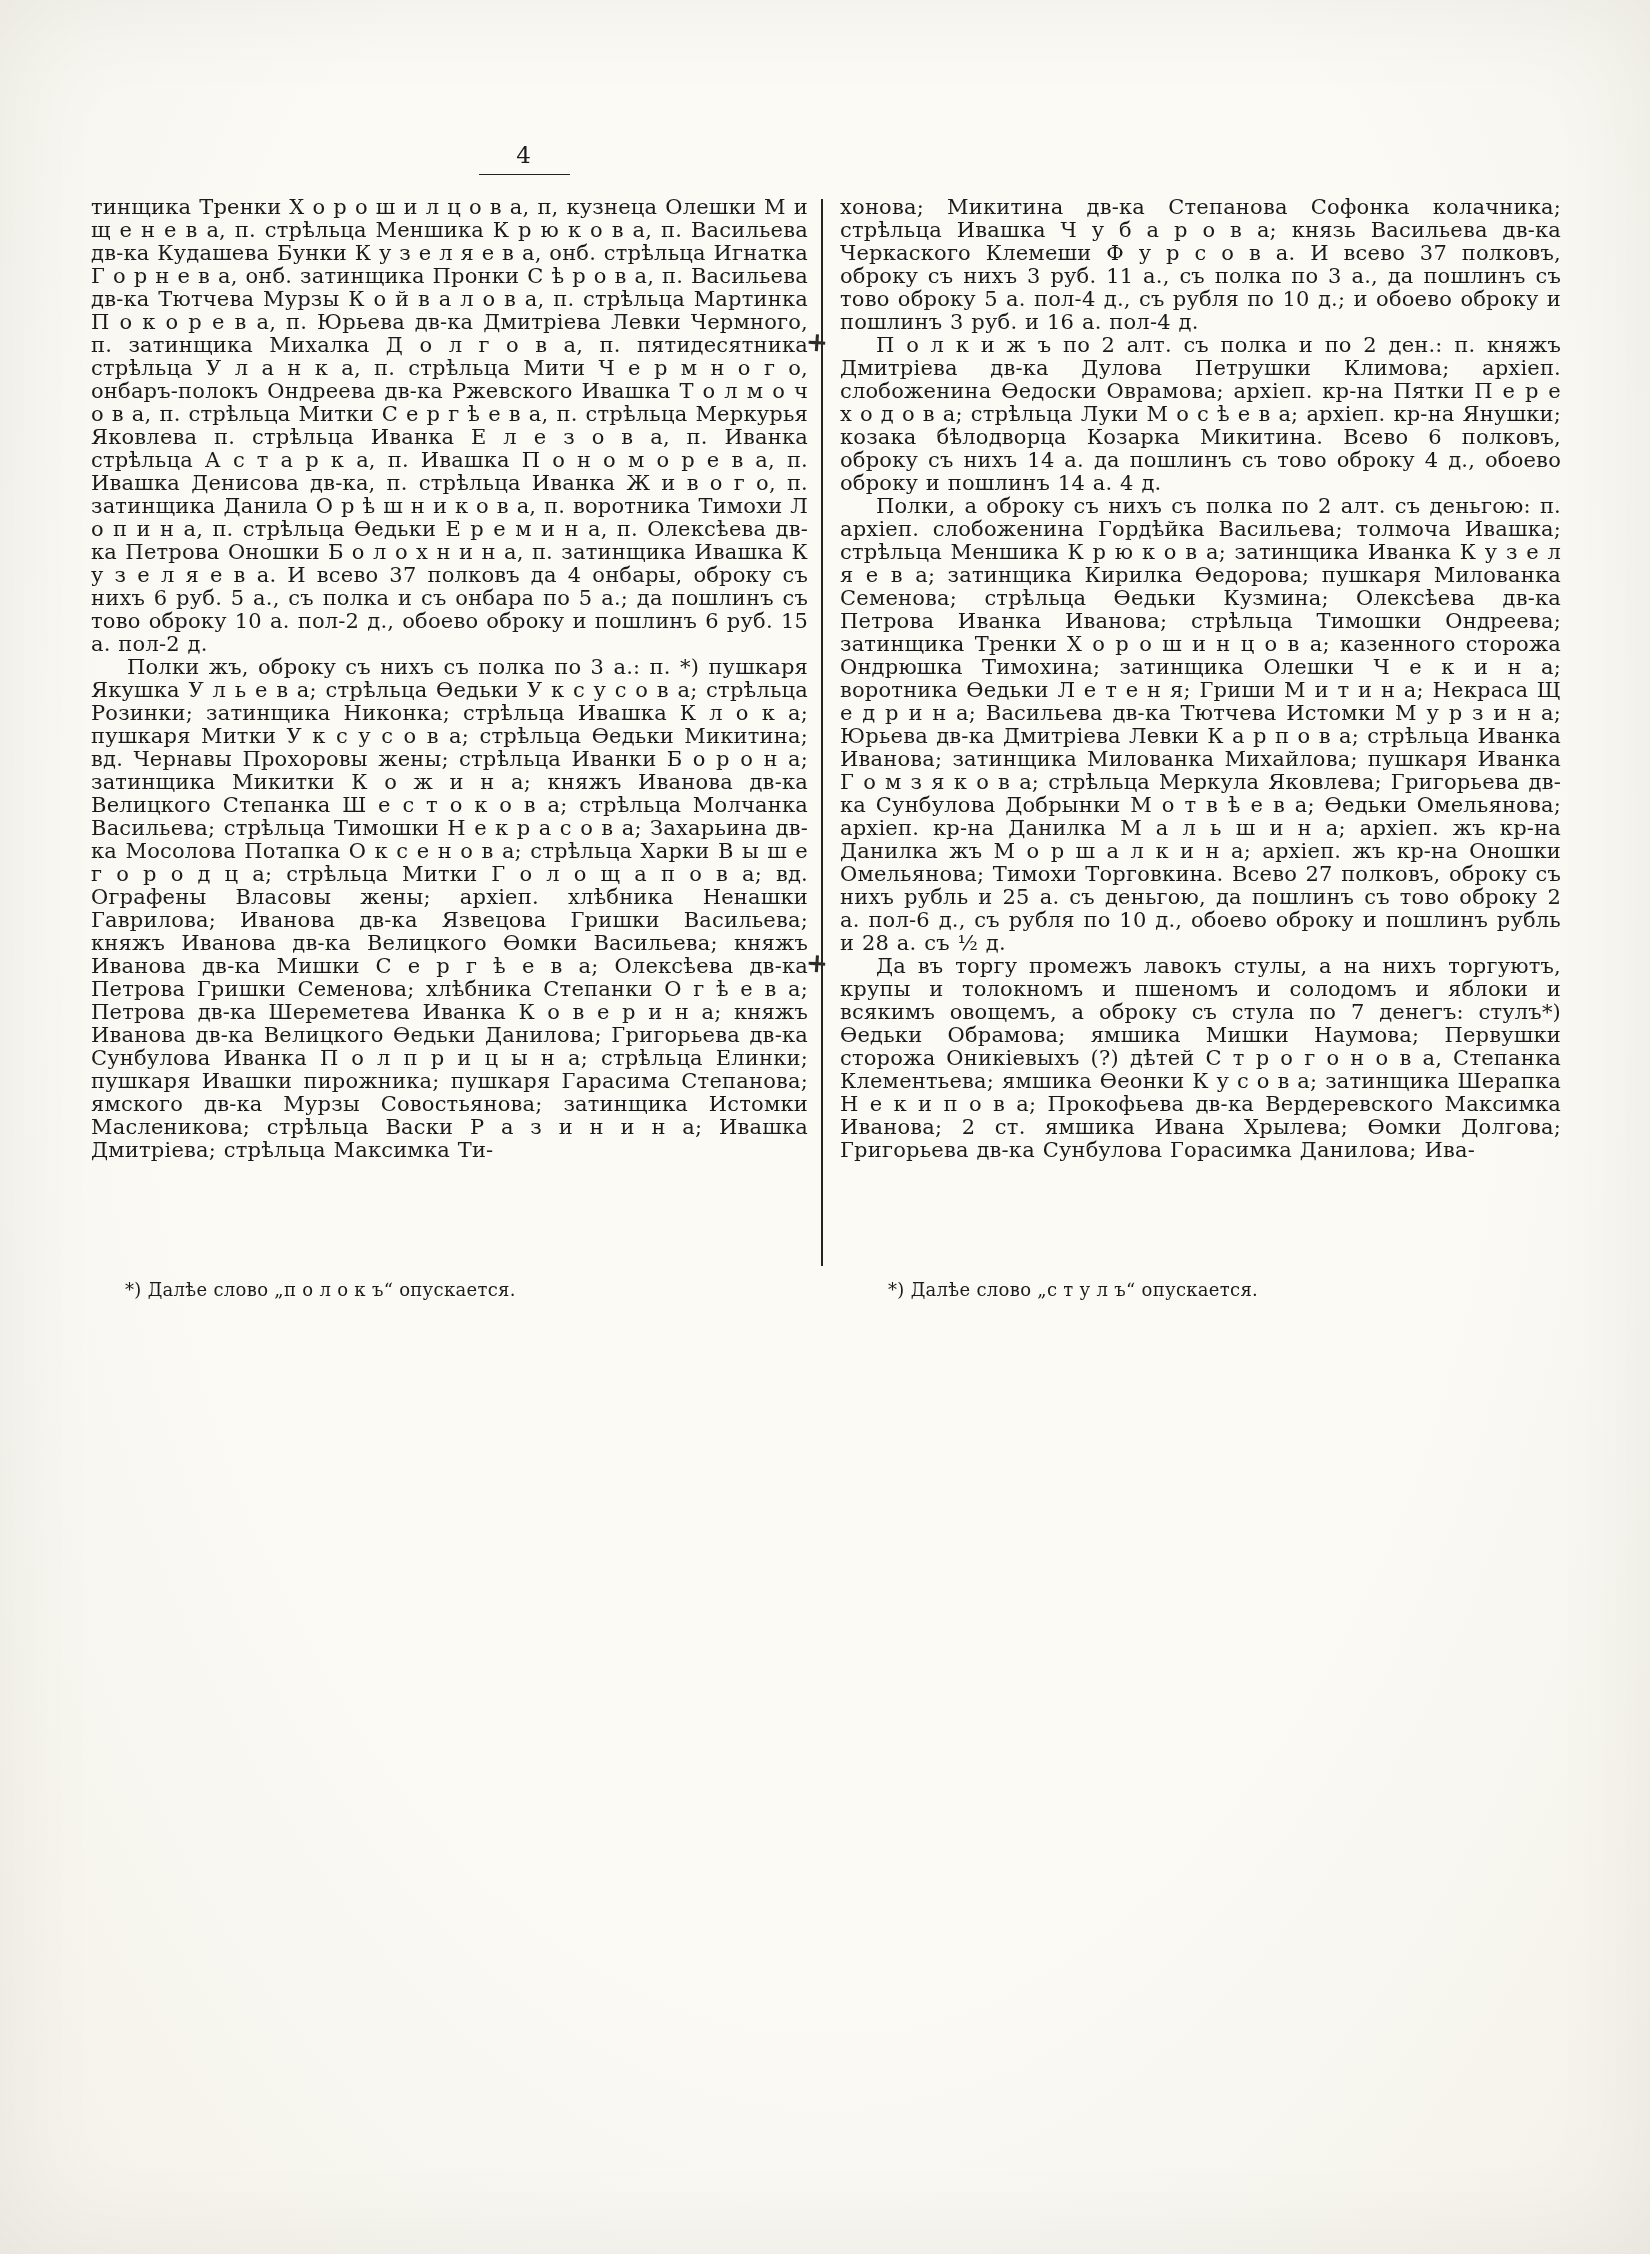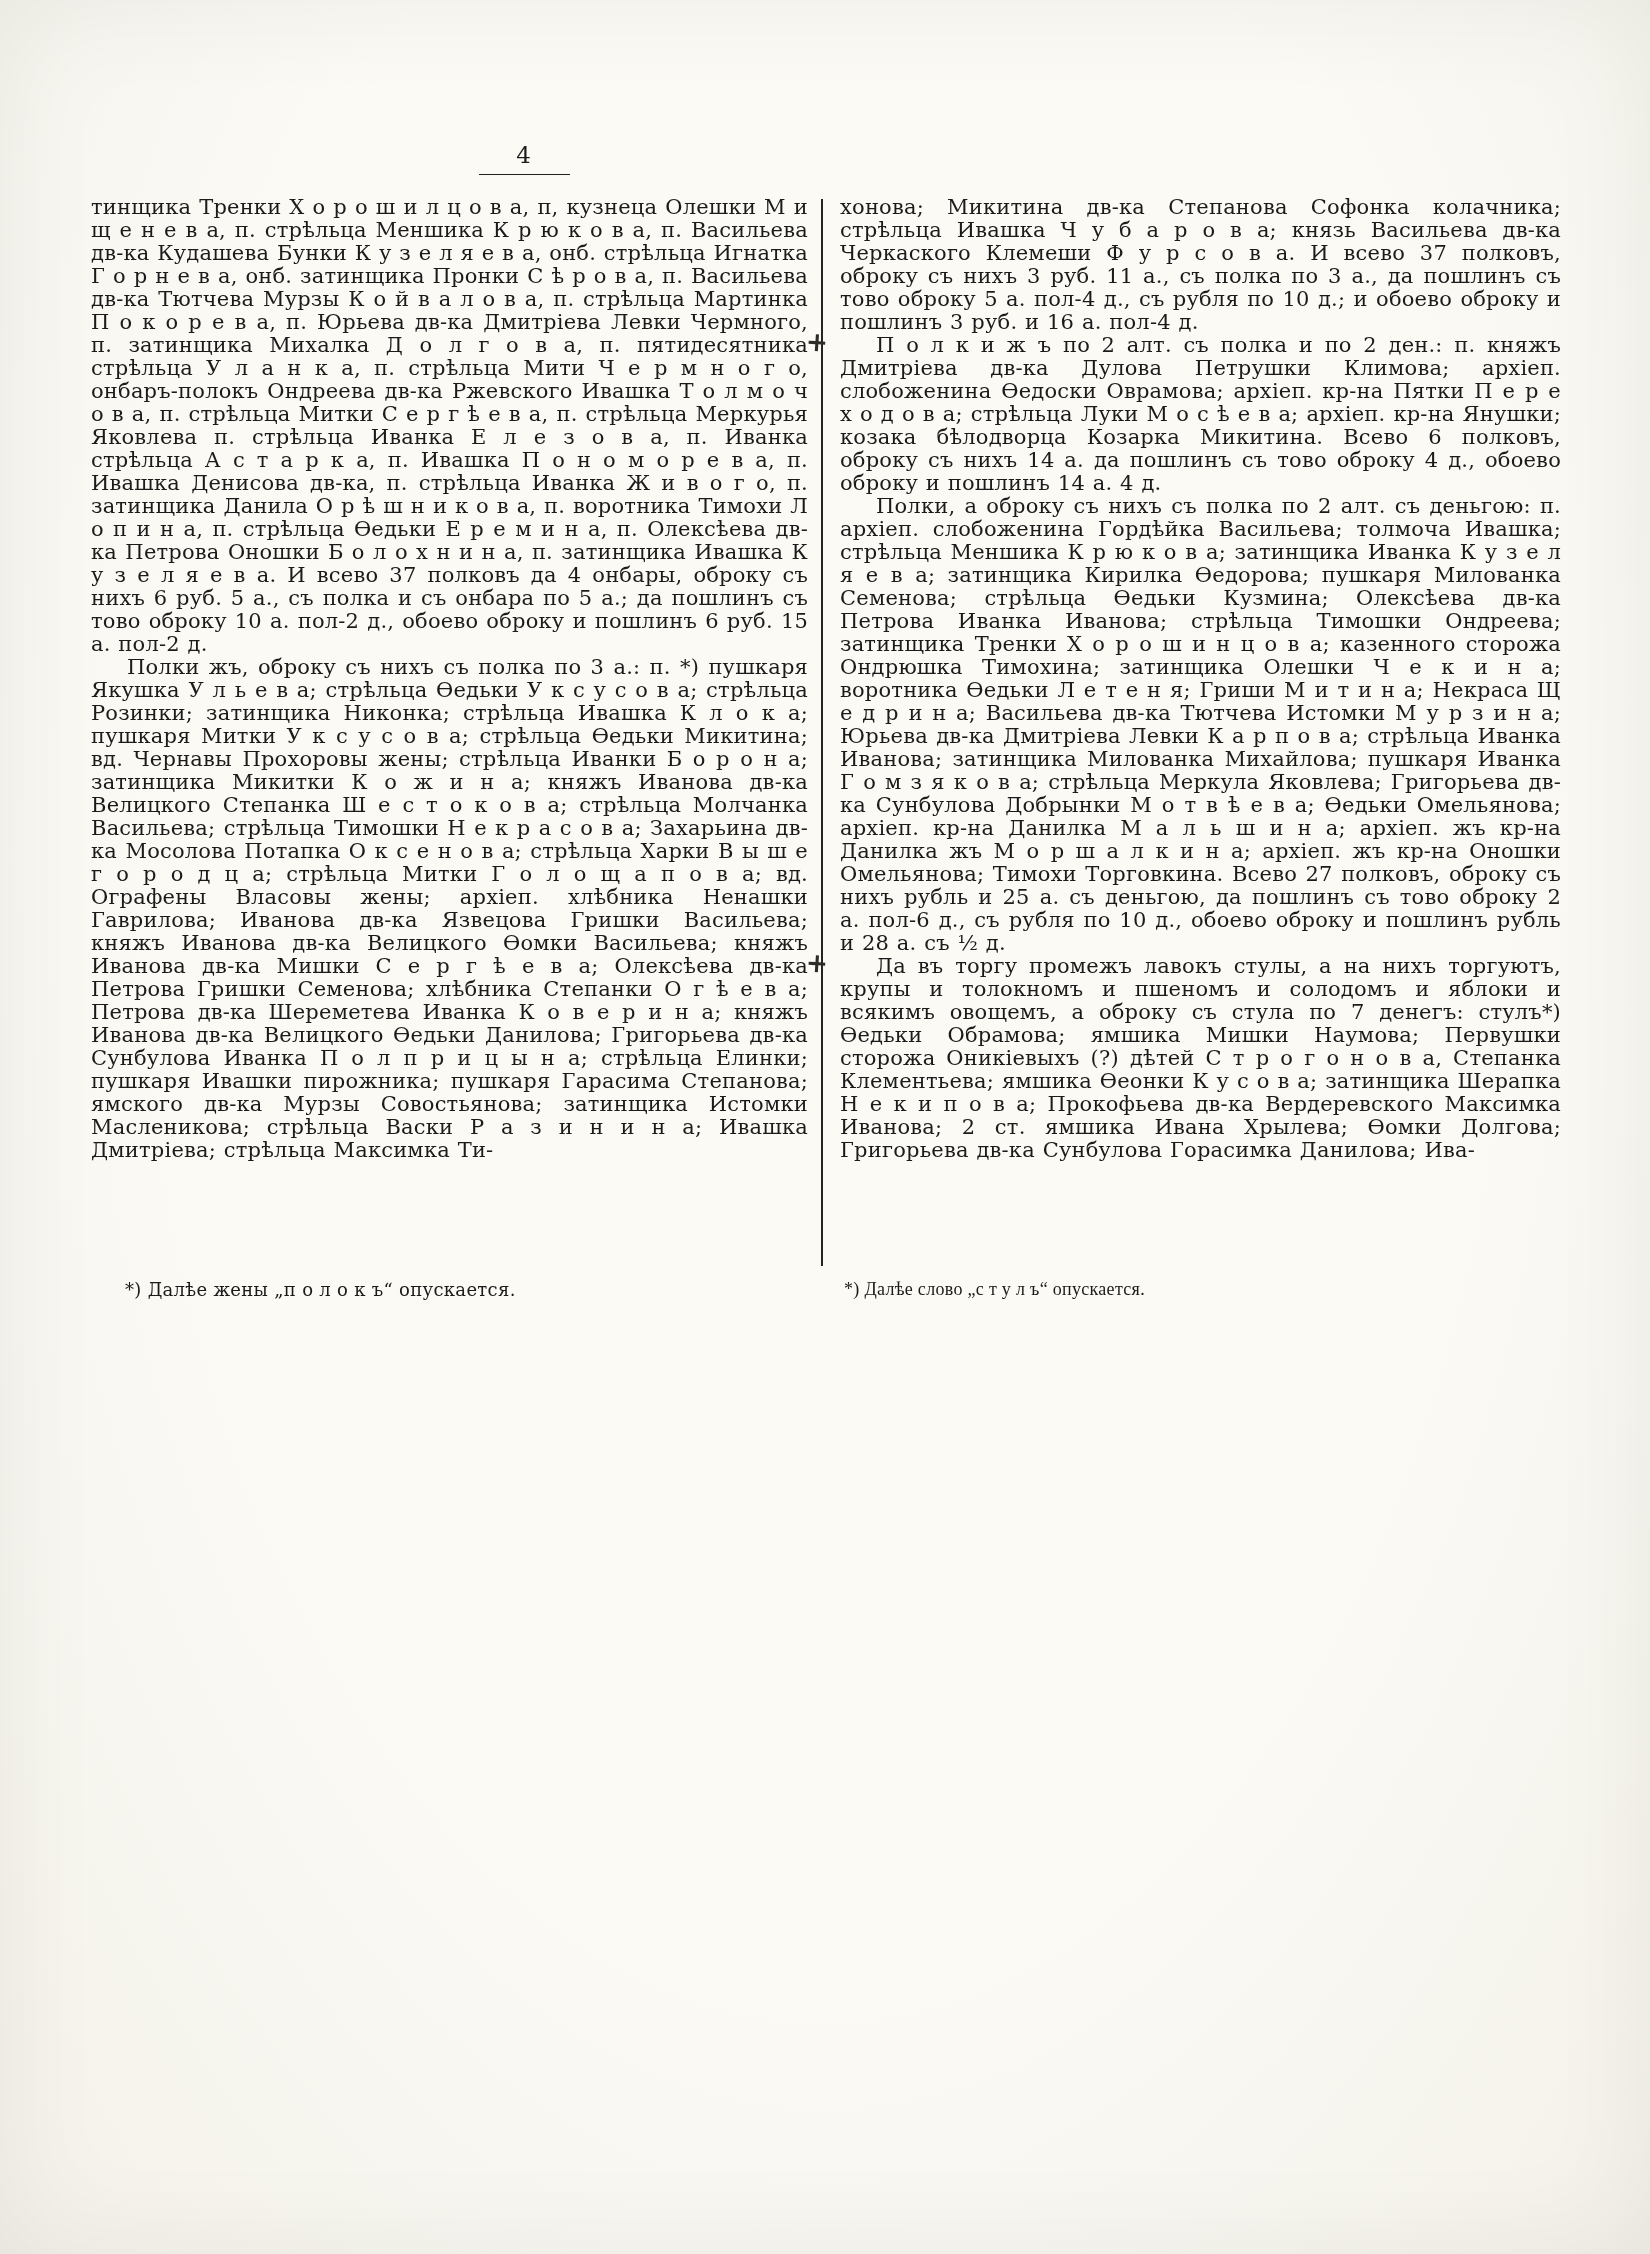"*) Далѣе жены „п о" div.footnote { text: жены -> слово }
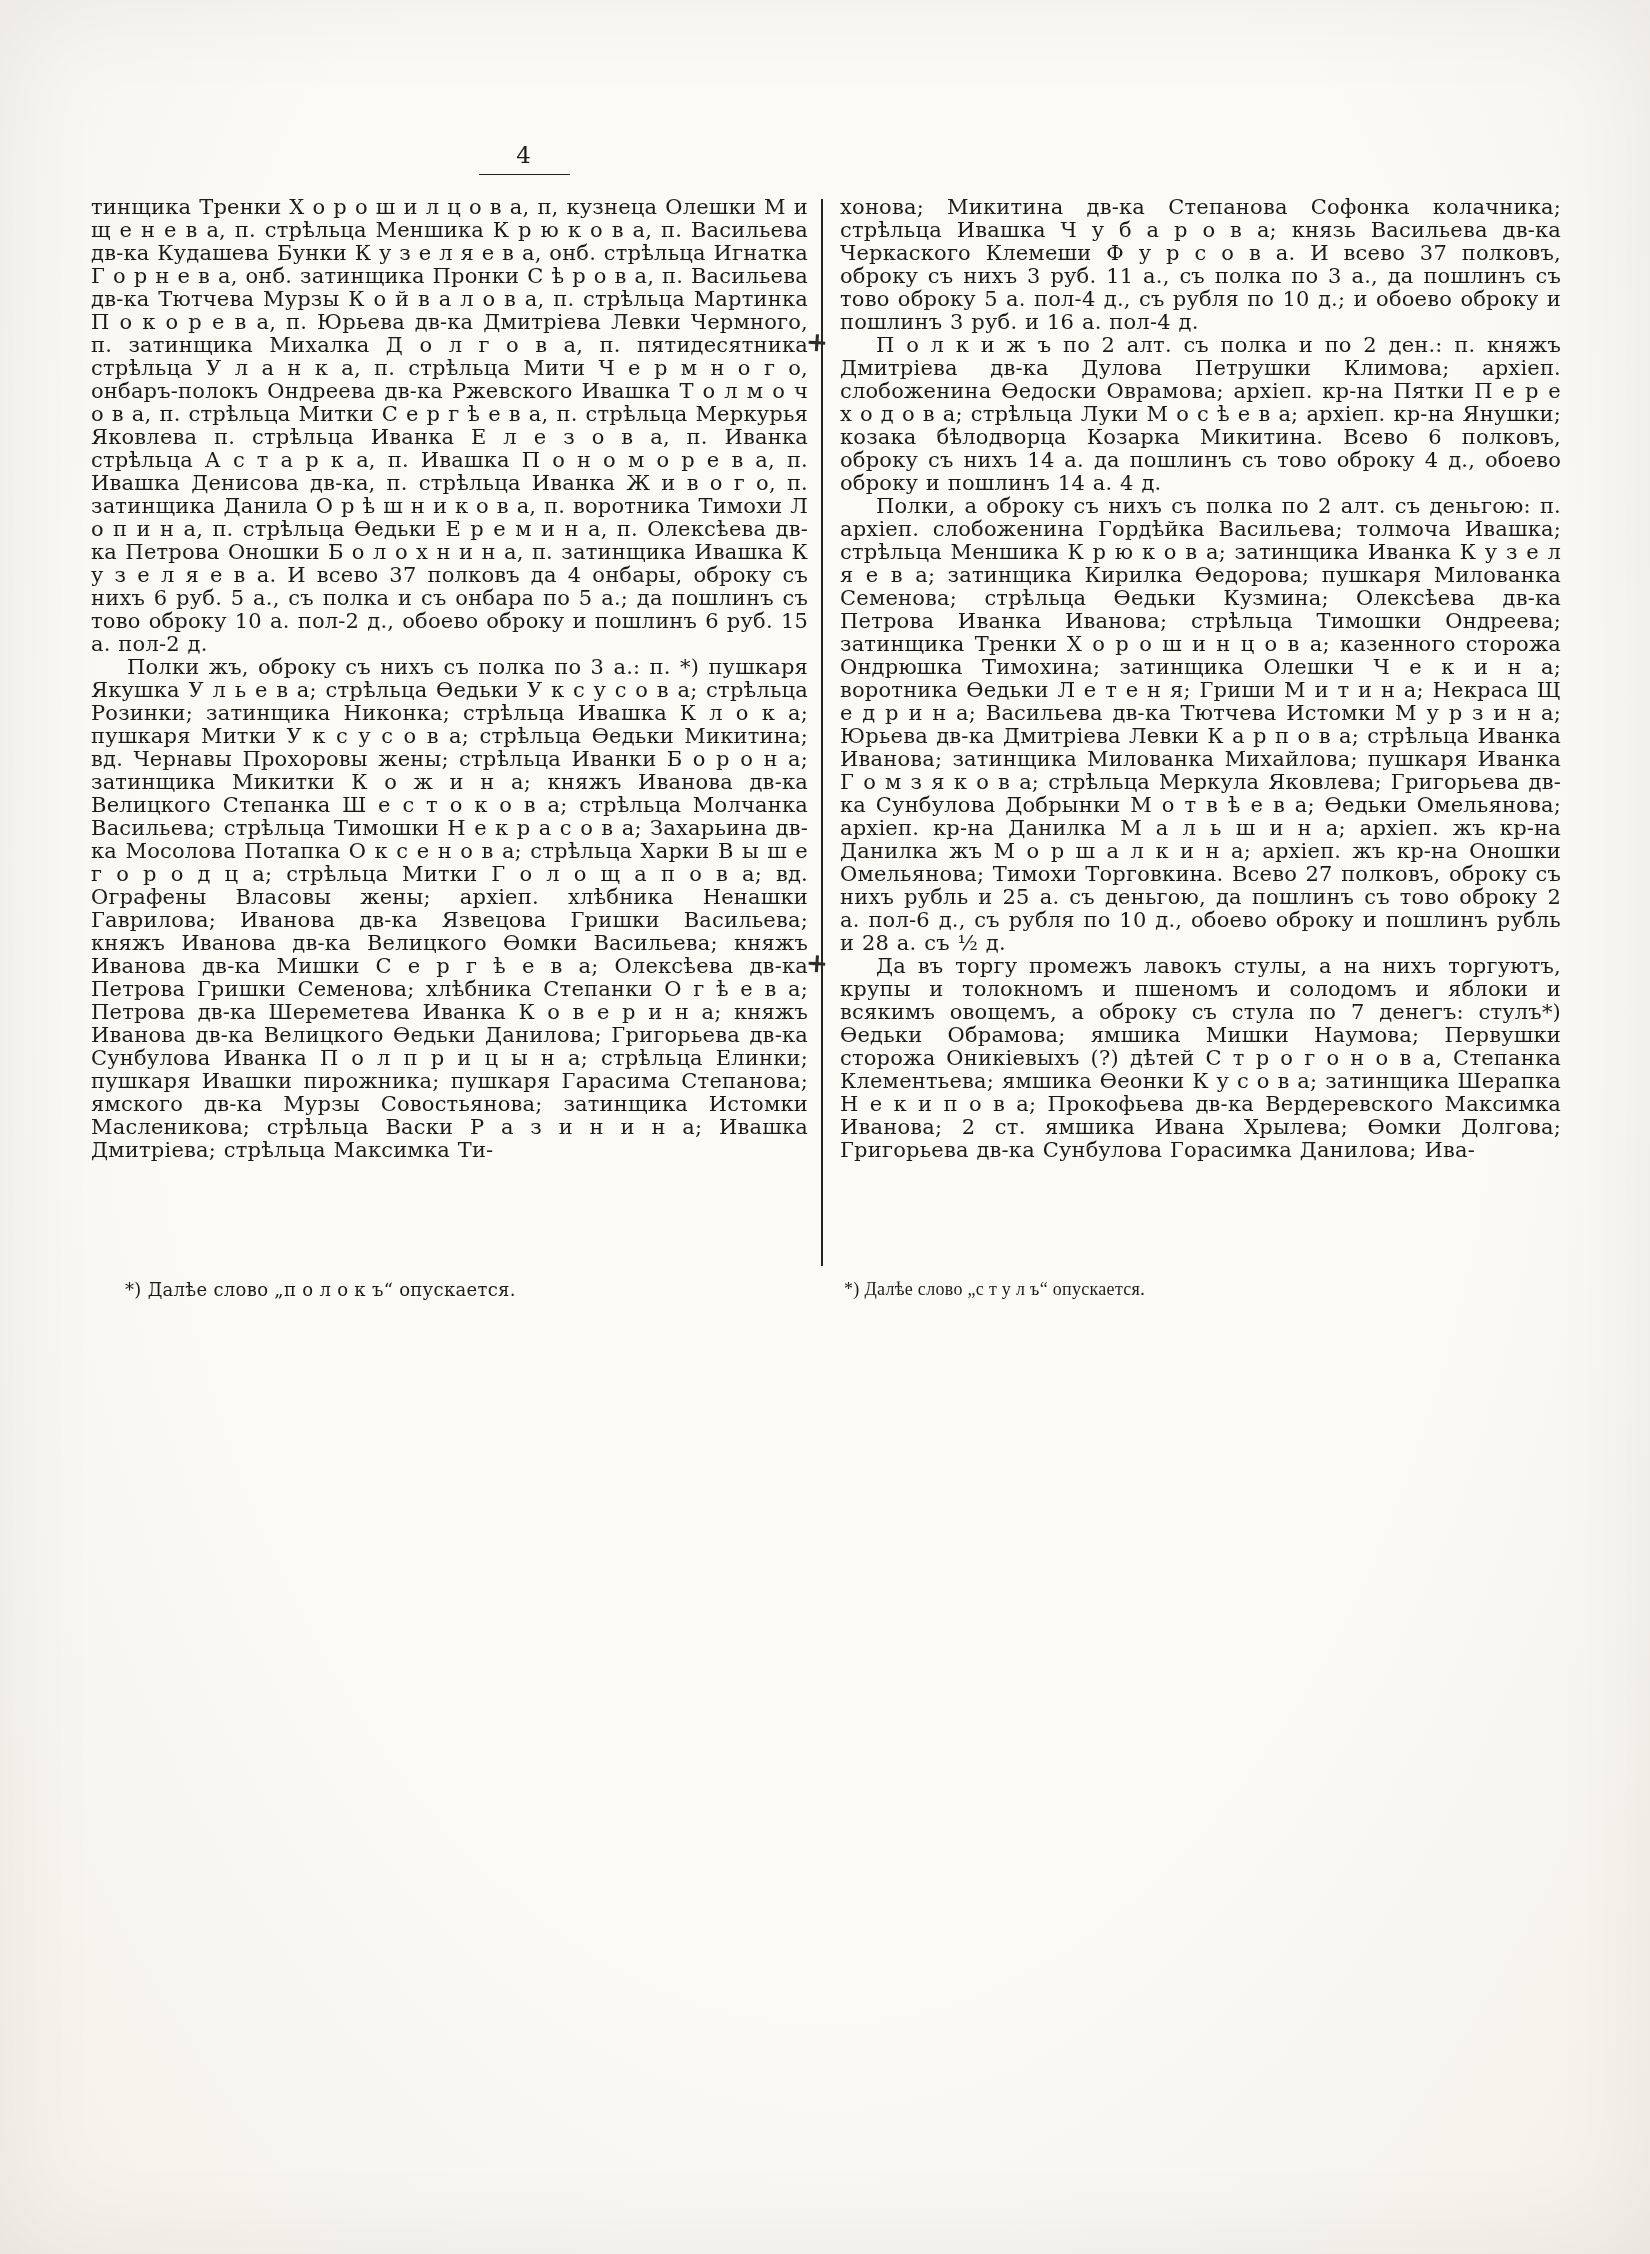"*) Далѣе слово „с т" .footnote.right { font-family: Liberation Serif, serif -> none; left: 844px -> 888px }
